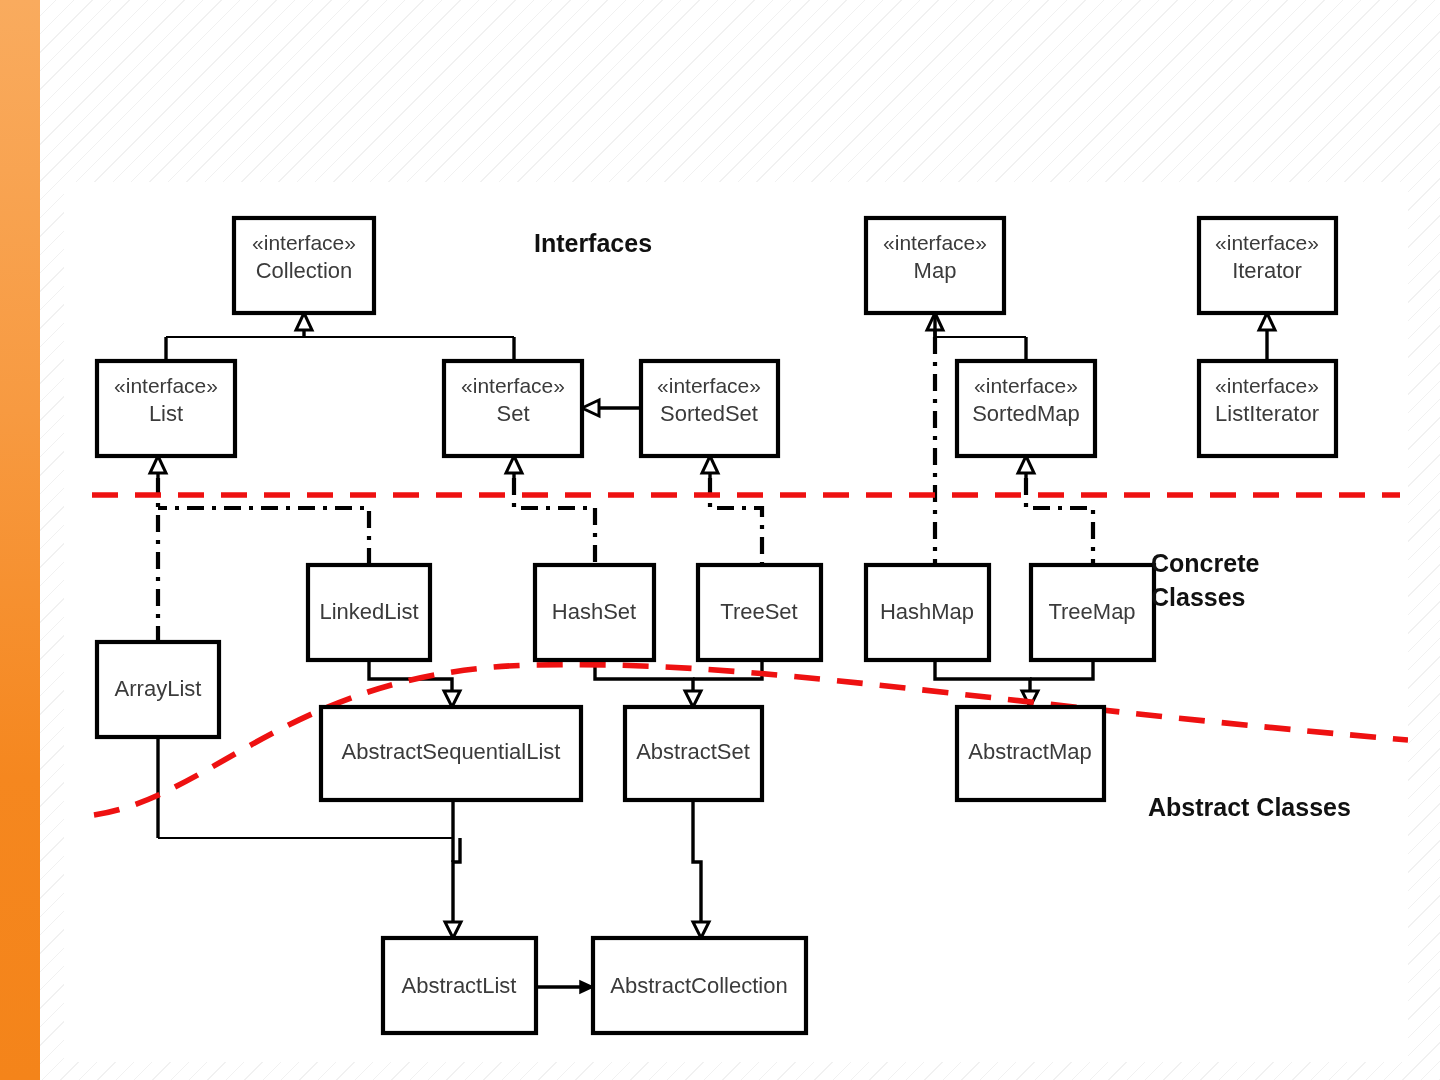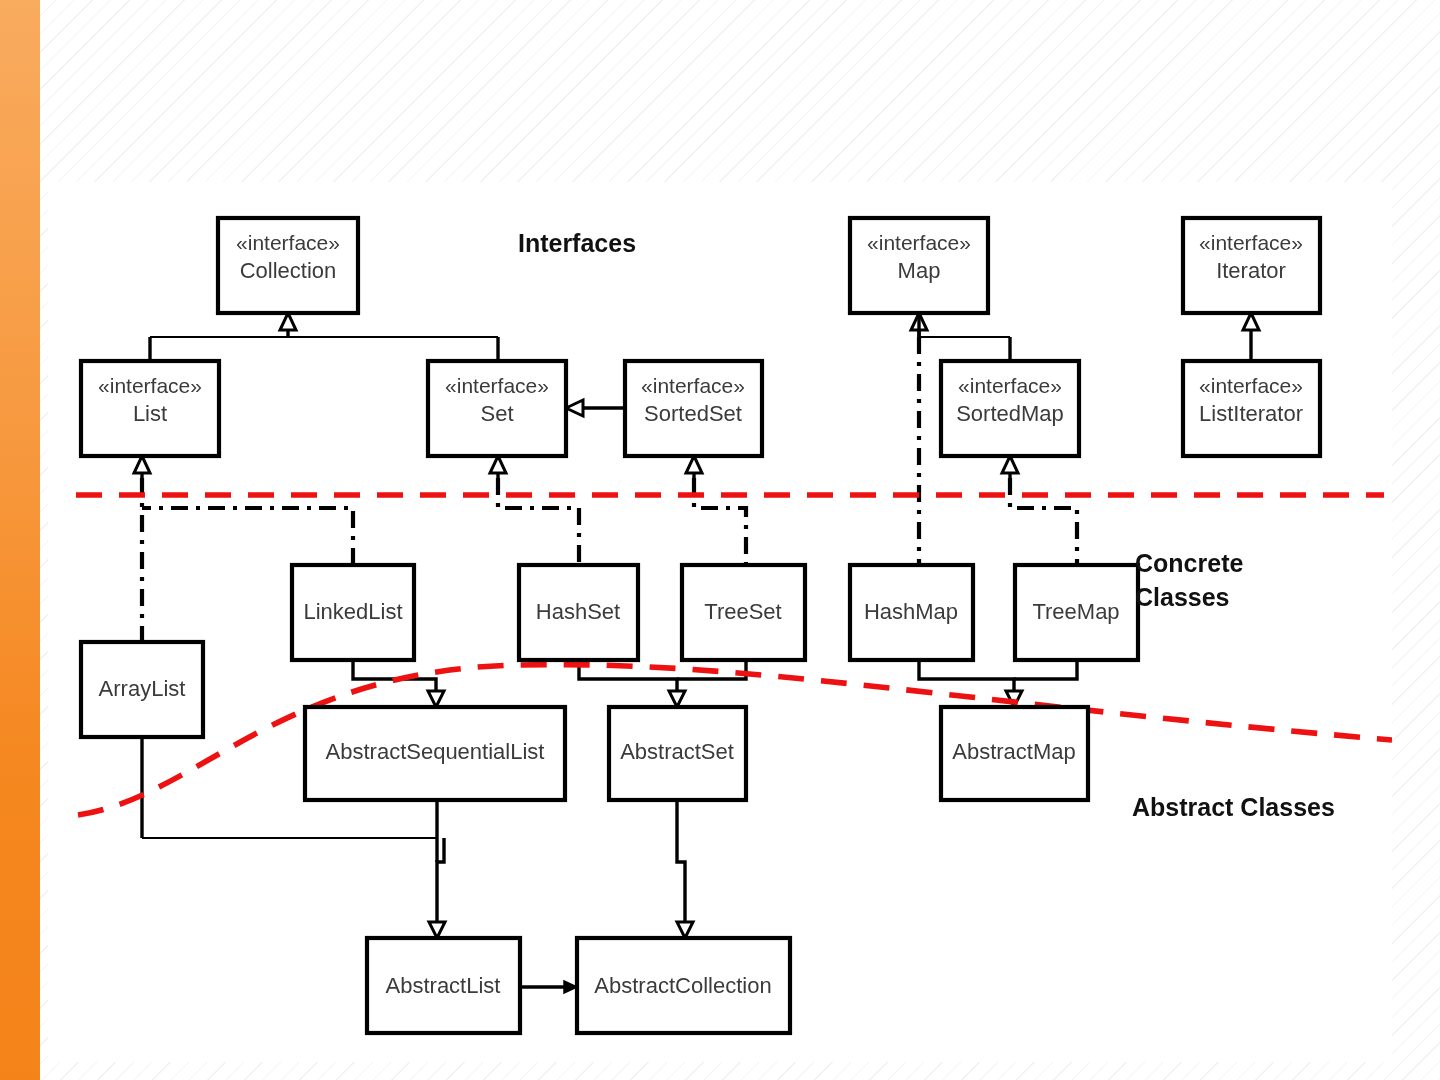"«interface»" #canvas { left: 48px -> 64px }
